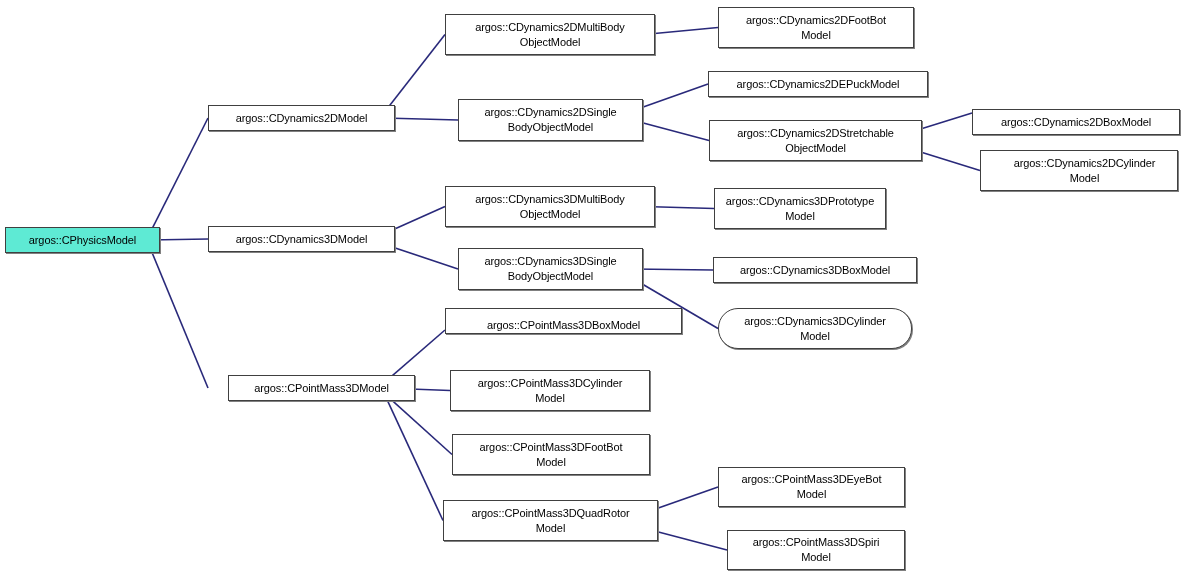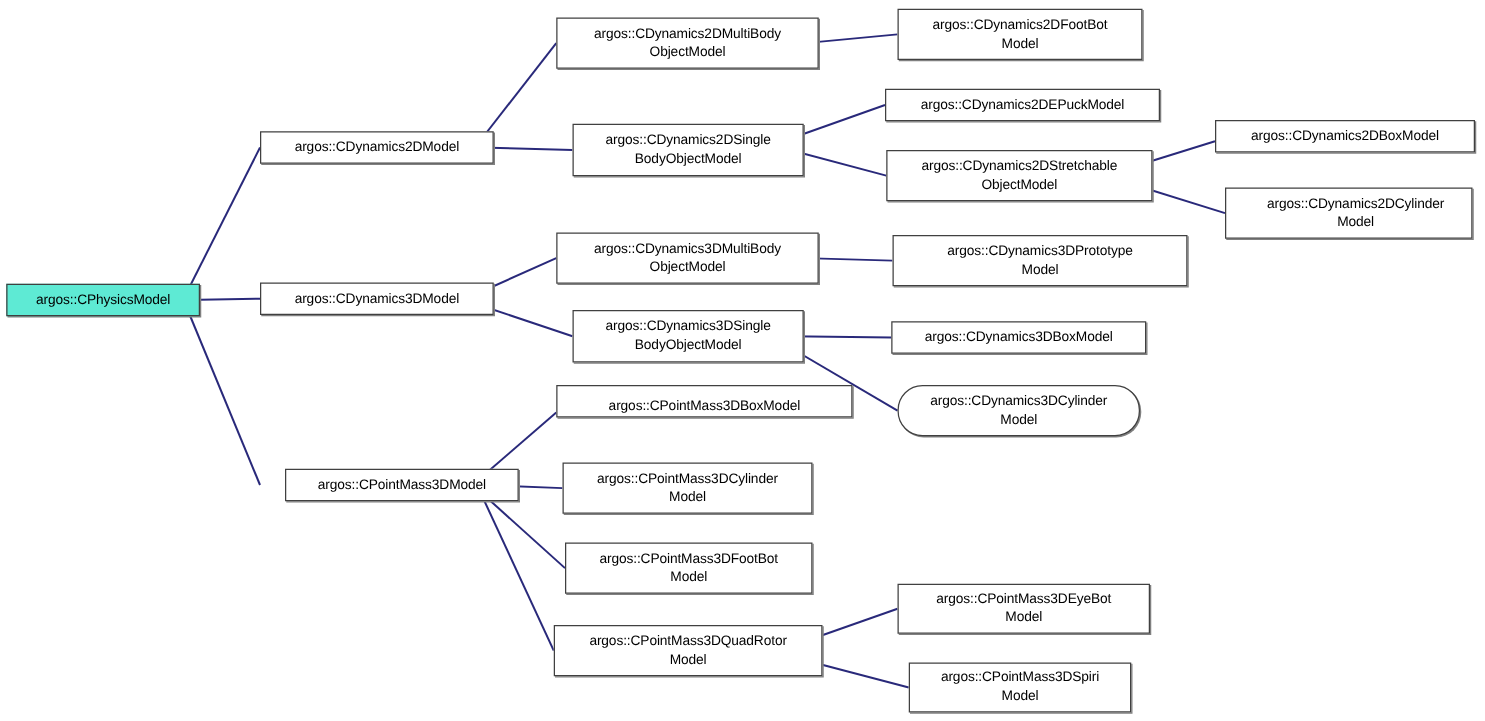"argos::CDynamics2DBoxModel" div.uml-node { top: 96px -> 109px }
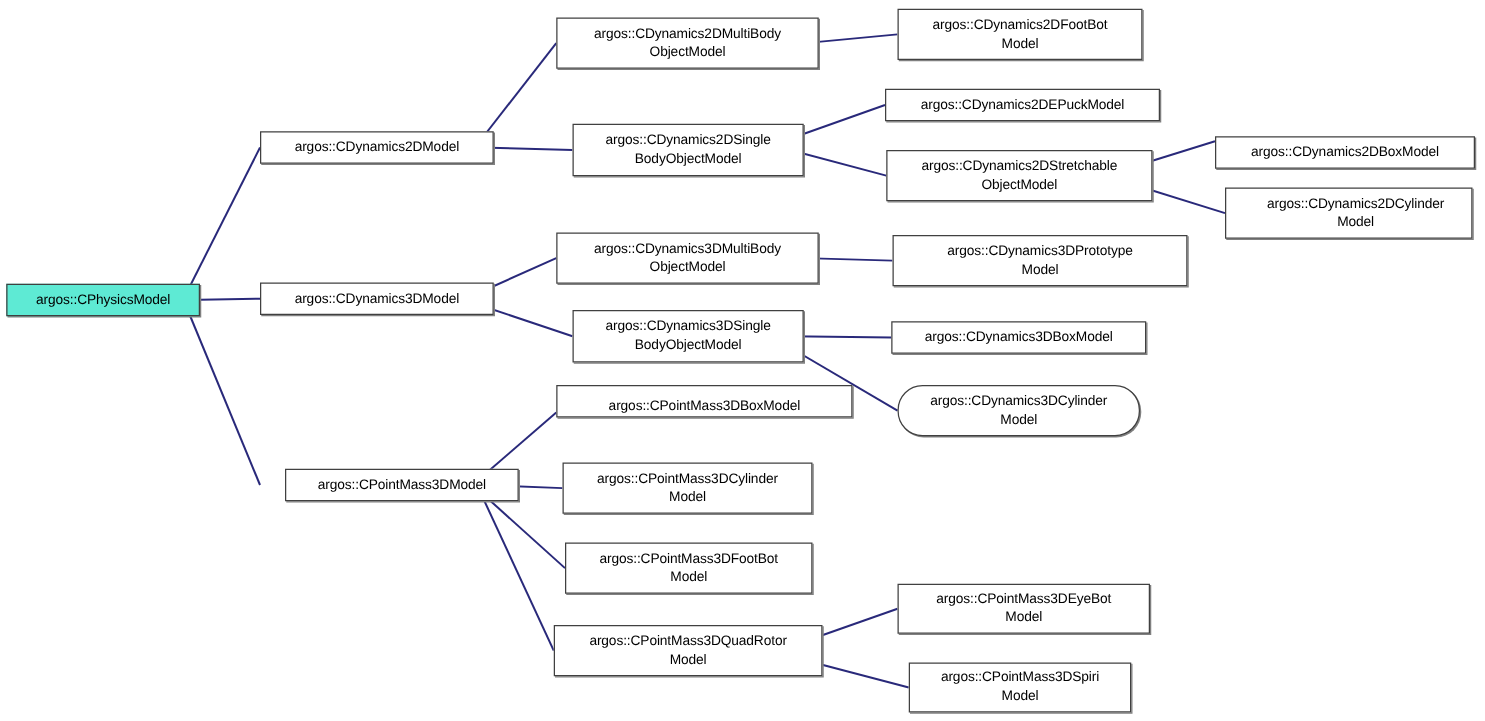"argos::CDynamics3DPrototype" div.uml-node { width: 236px -> 172px }
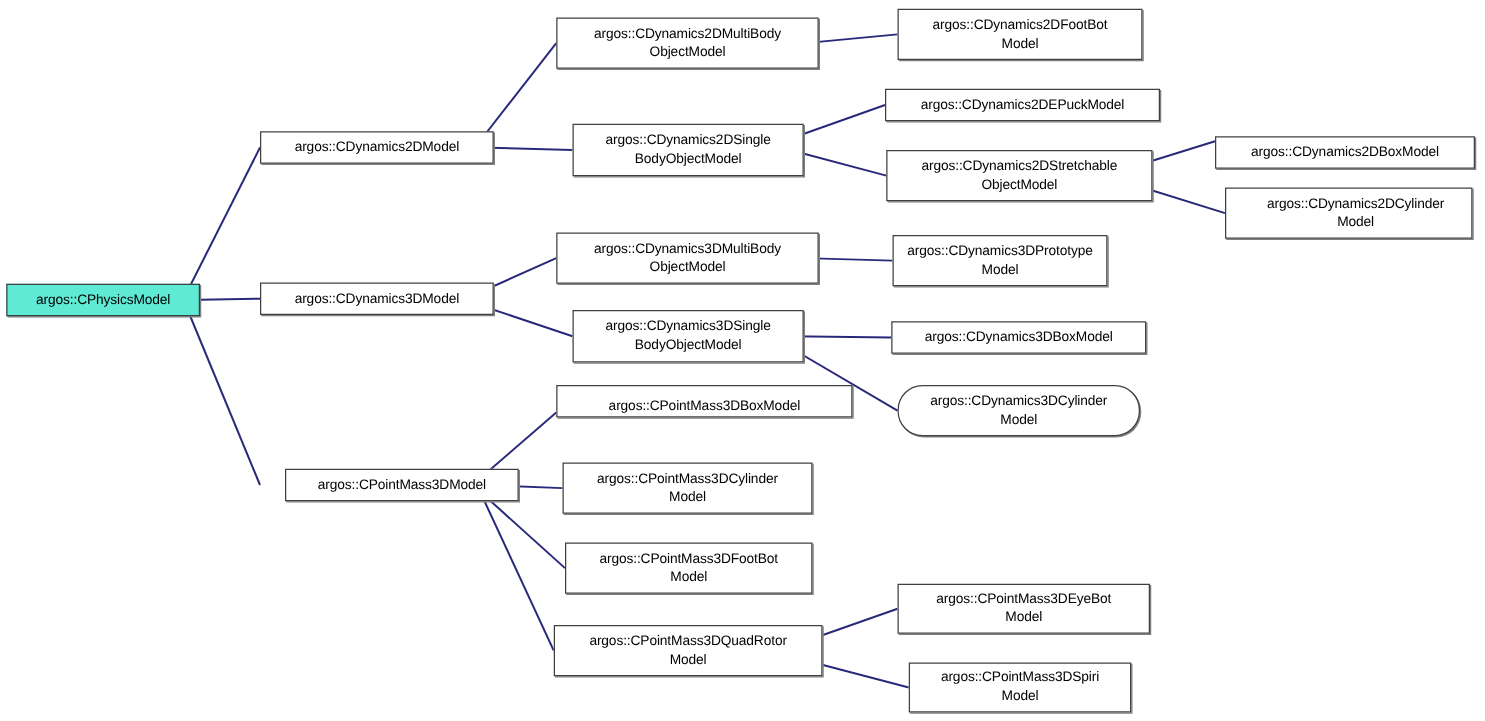"argos::CPointMass3DEyeBot" div.uml-node { width: 202px -> 187px }
